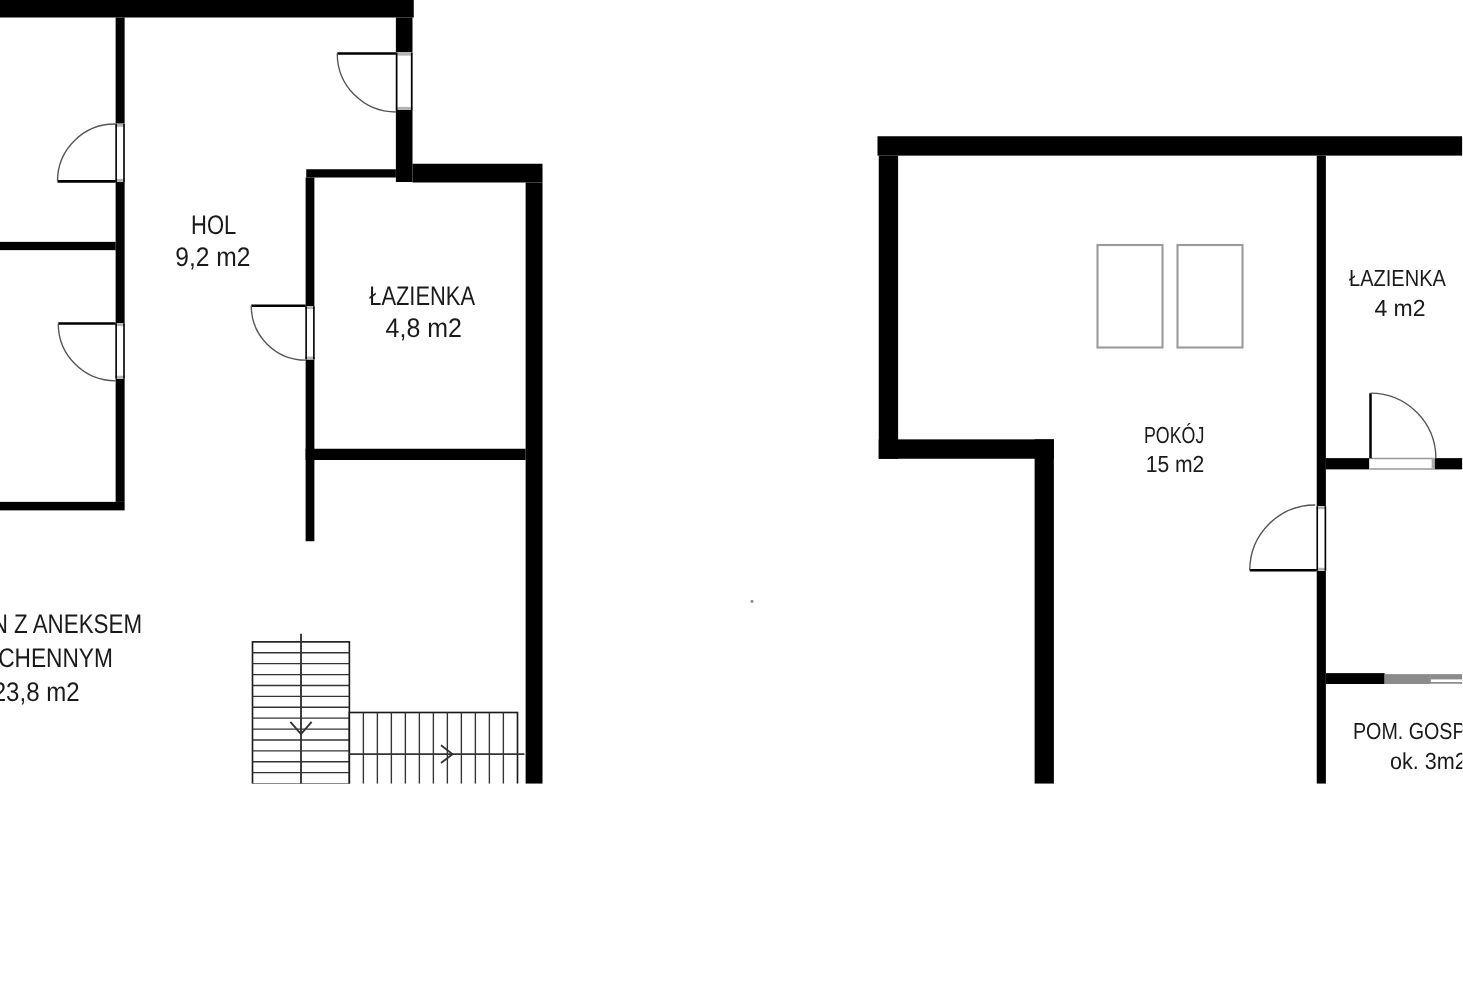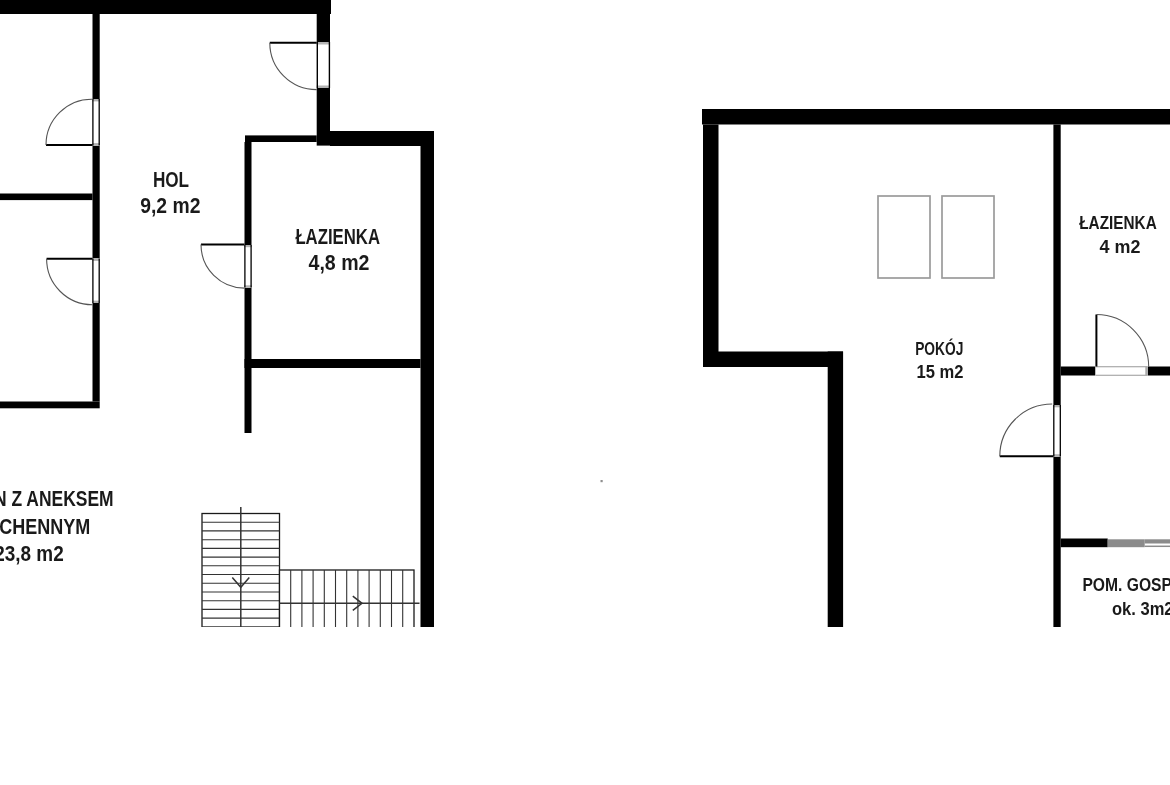"HOL" #page { font-weight: bold -> none }
